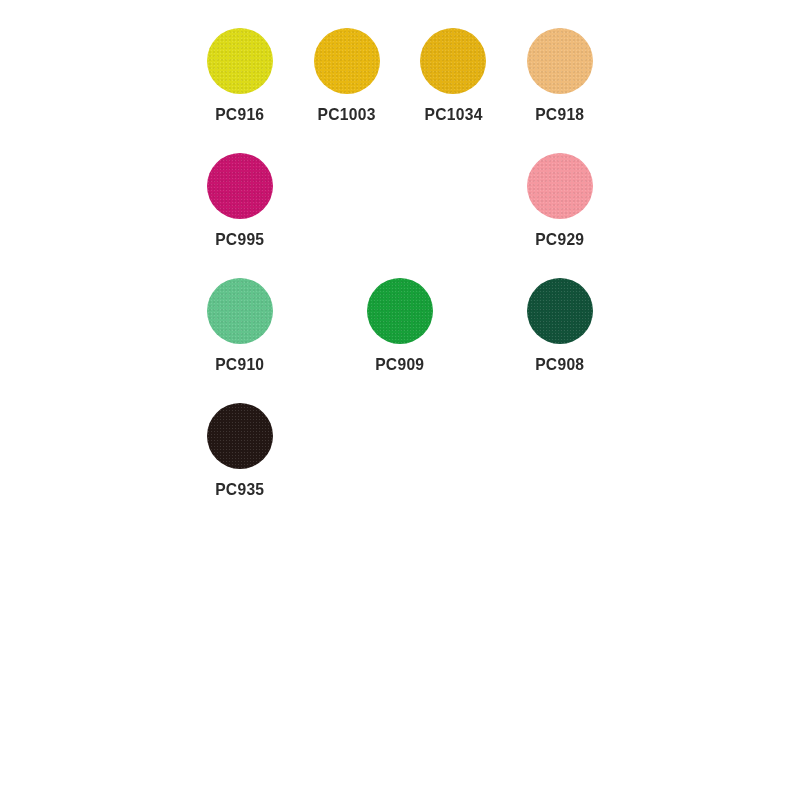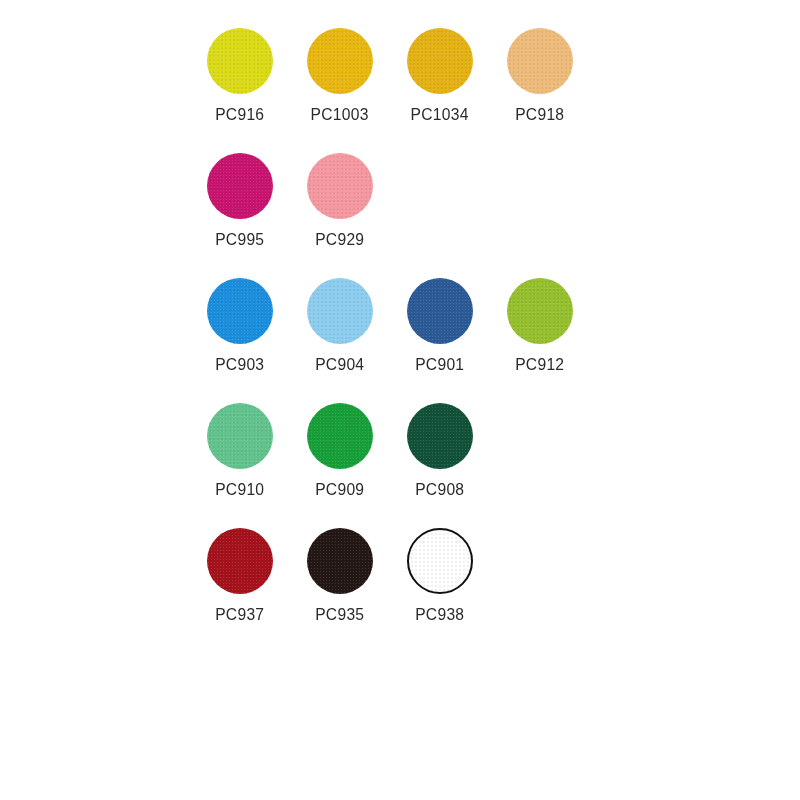"PC916" .swatch-row { font-weight: none -> bold; justify-content: none -> space-between }
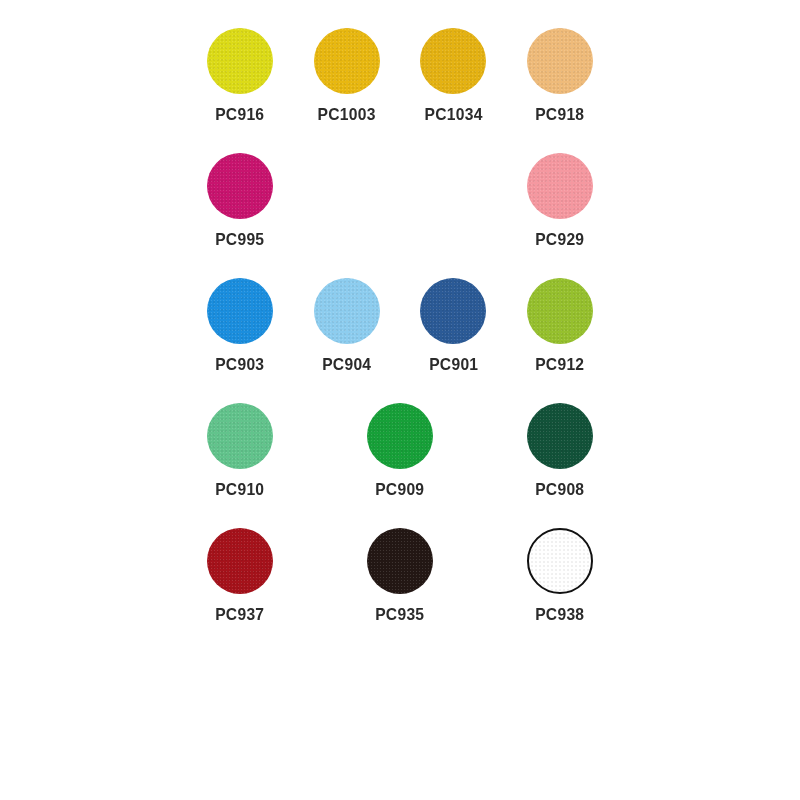"PC903" div.swatch-row { html: <div> <div> <div></div> <div>PC903</div> </div> <div> <div></div> <div>PC904</div> </div> <div> <div></div> <div>PC901</div> </div> <div> <div></div> <div>PC912</div> </div> </div> -> none }
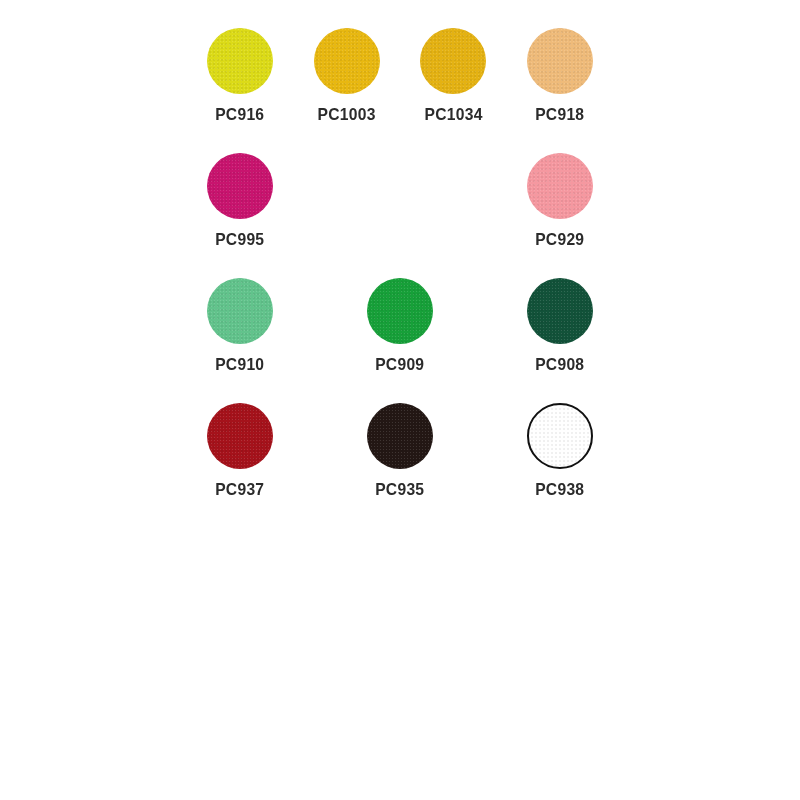"PC937" div.swatch-cell { html: <div> <div></div> <div>PC937</div> </div> -> none }
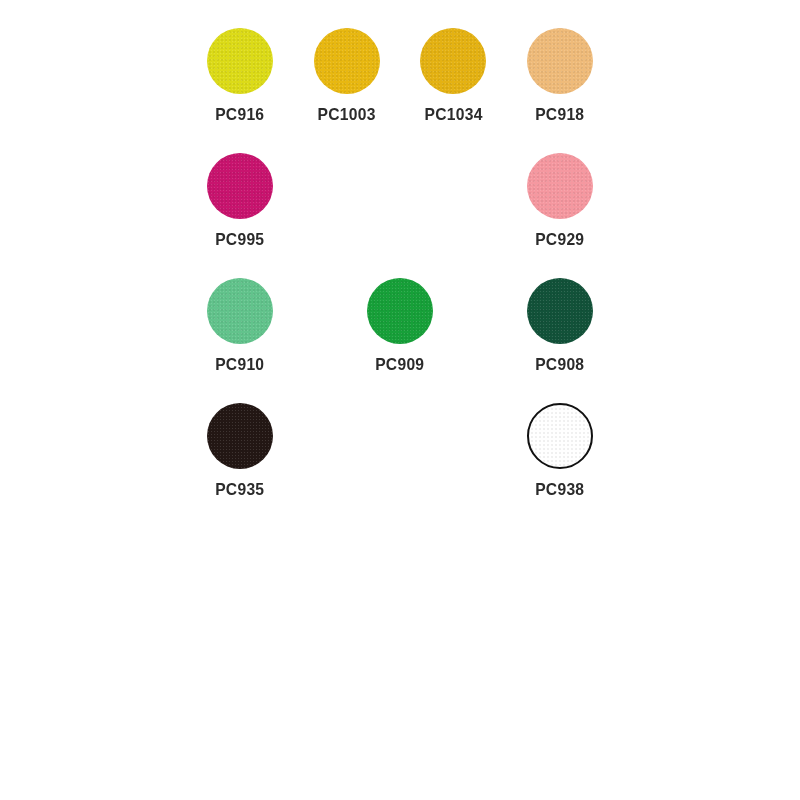"PC938" div.swatch-cell { html: <div> <div></div> <div>PC938</div> </div> -> none }
